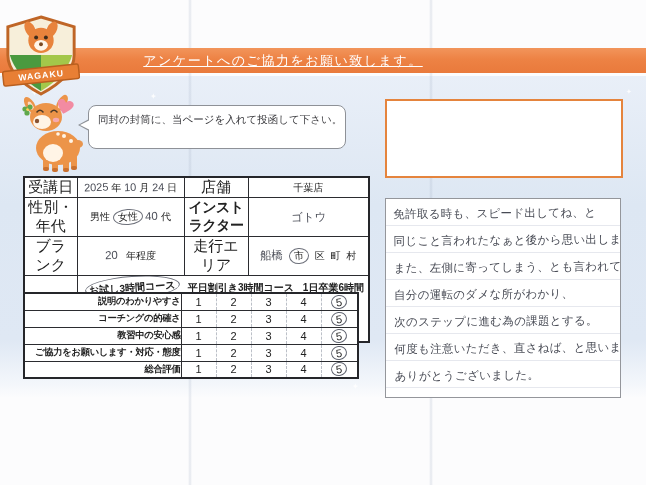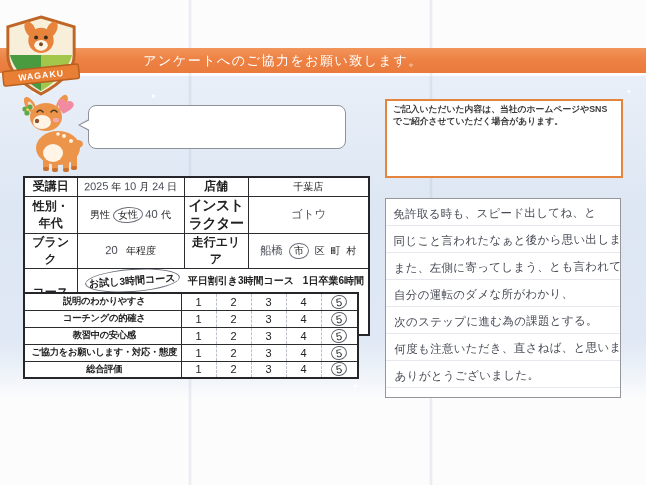"アンケートへのご協力をお願い致します。" .band { text-decoration: none -> underline }
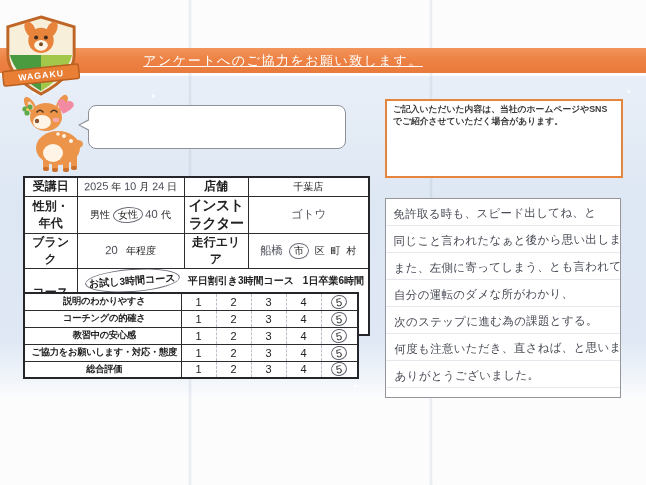"ご記入いただいた内容は、当社のホームページやSNSでご紹介させていただく場合があ" div { html: <div>ご記入いただいた内容は、当社のホームページやSNSでご紹介させていただく場合があります。</div> -> none }
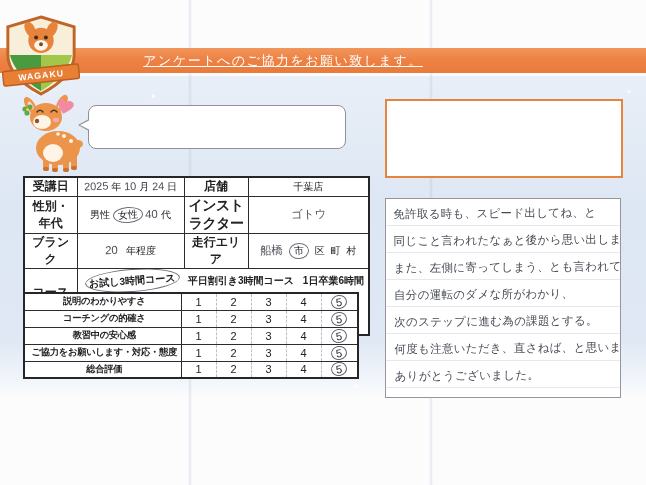"同封の封筒に、当ページを入れて投函して下さい。" div { html: none -> <div>同封の封筒に、当ページを入れて投函して下さい。</div> }
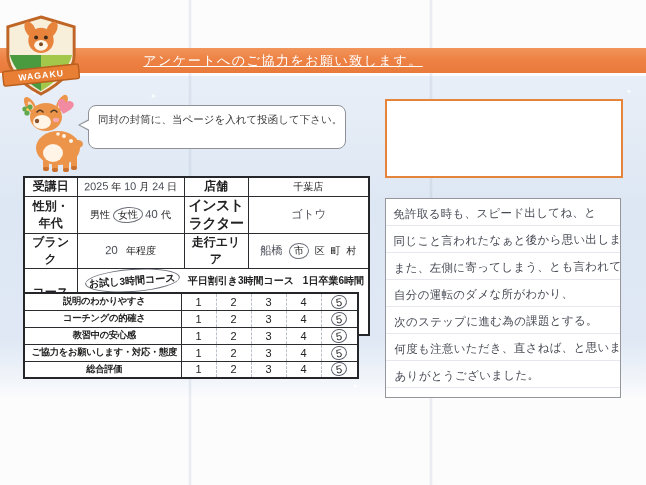"受講日" .info-table td.lab { font-size: 12px -> 15px; font-weight: bold -> normal }
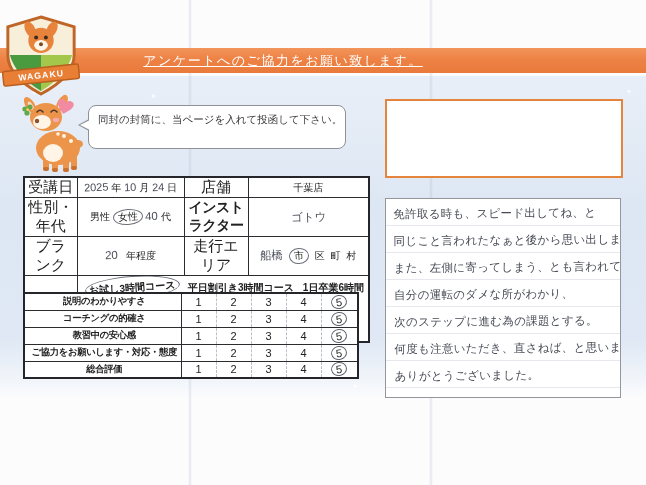"説明のわかりやすさ" .rate-table td.rlab { text-align: center -> right }
